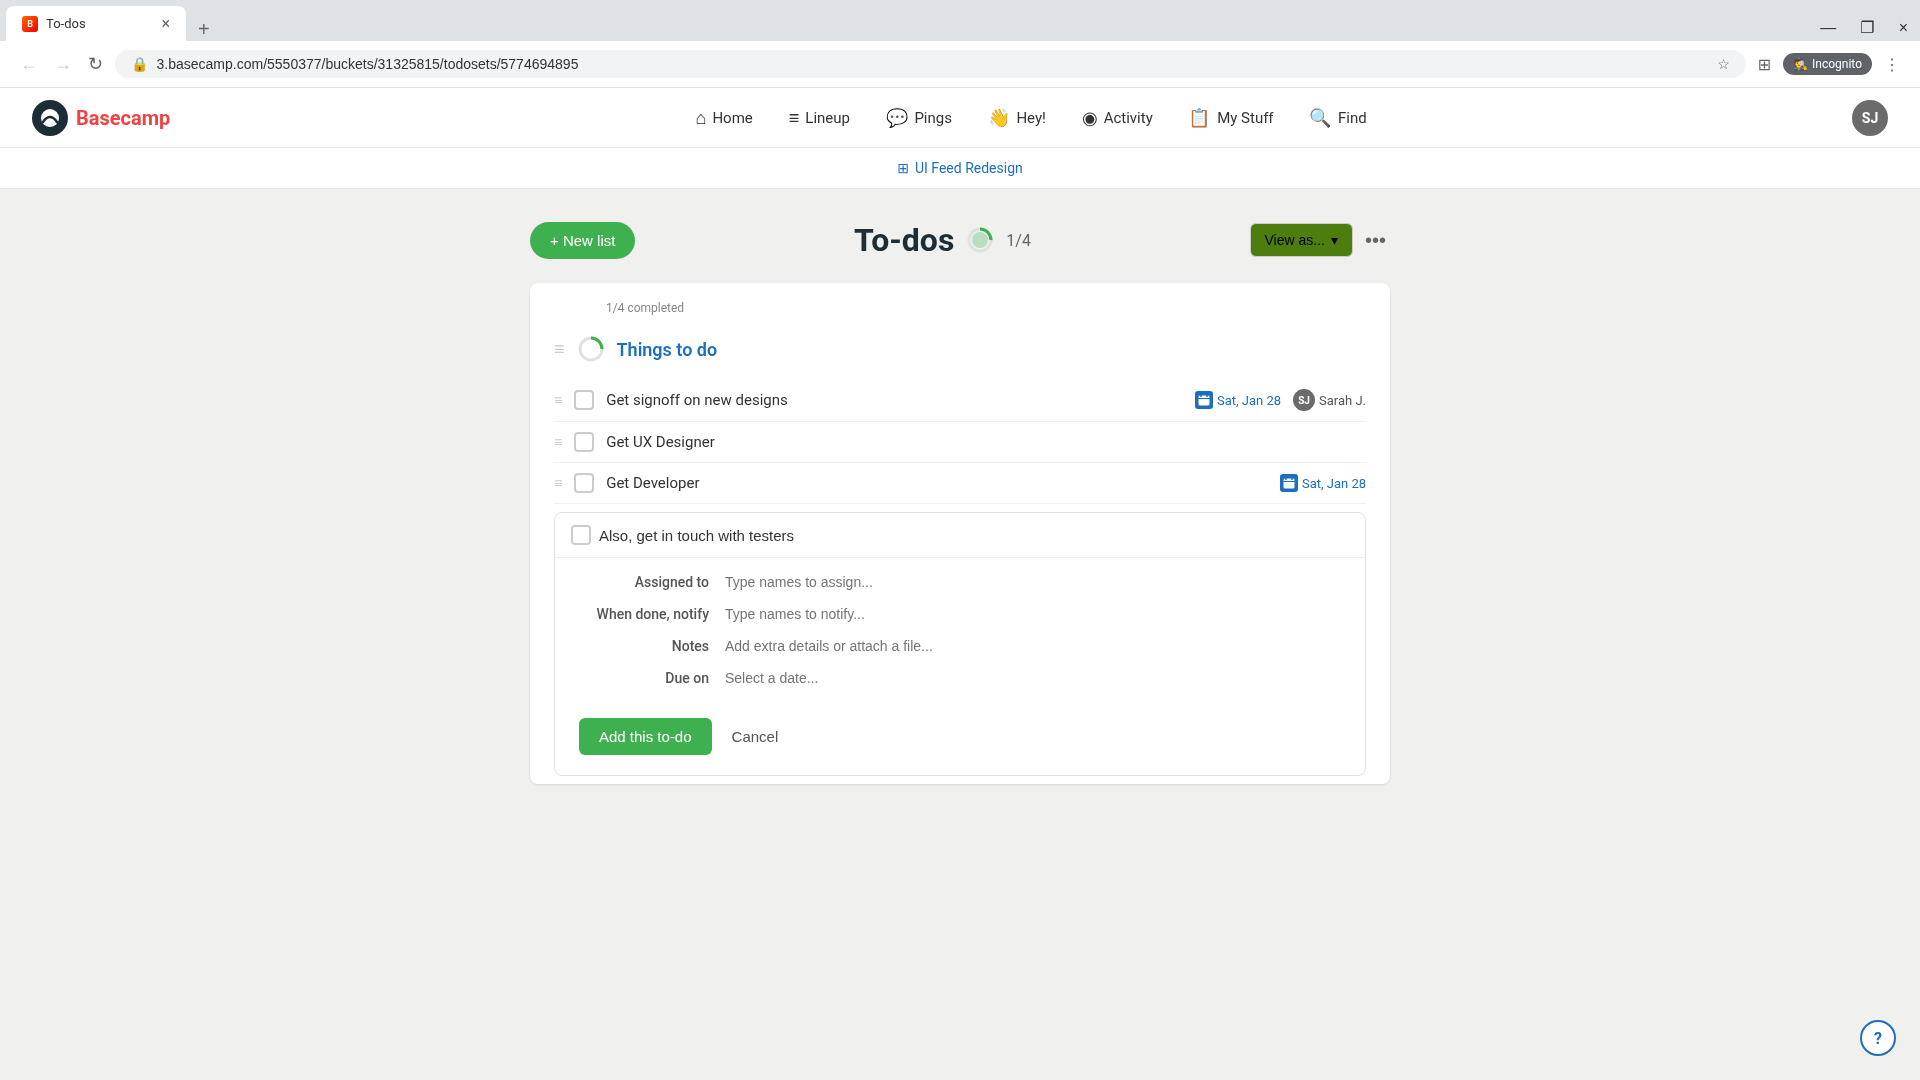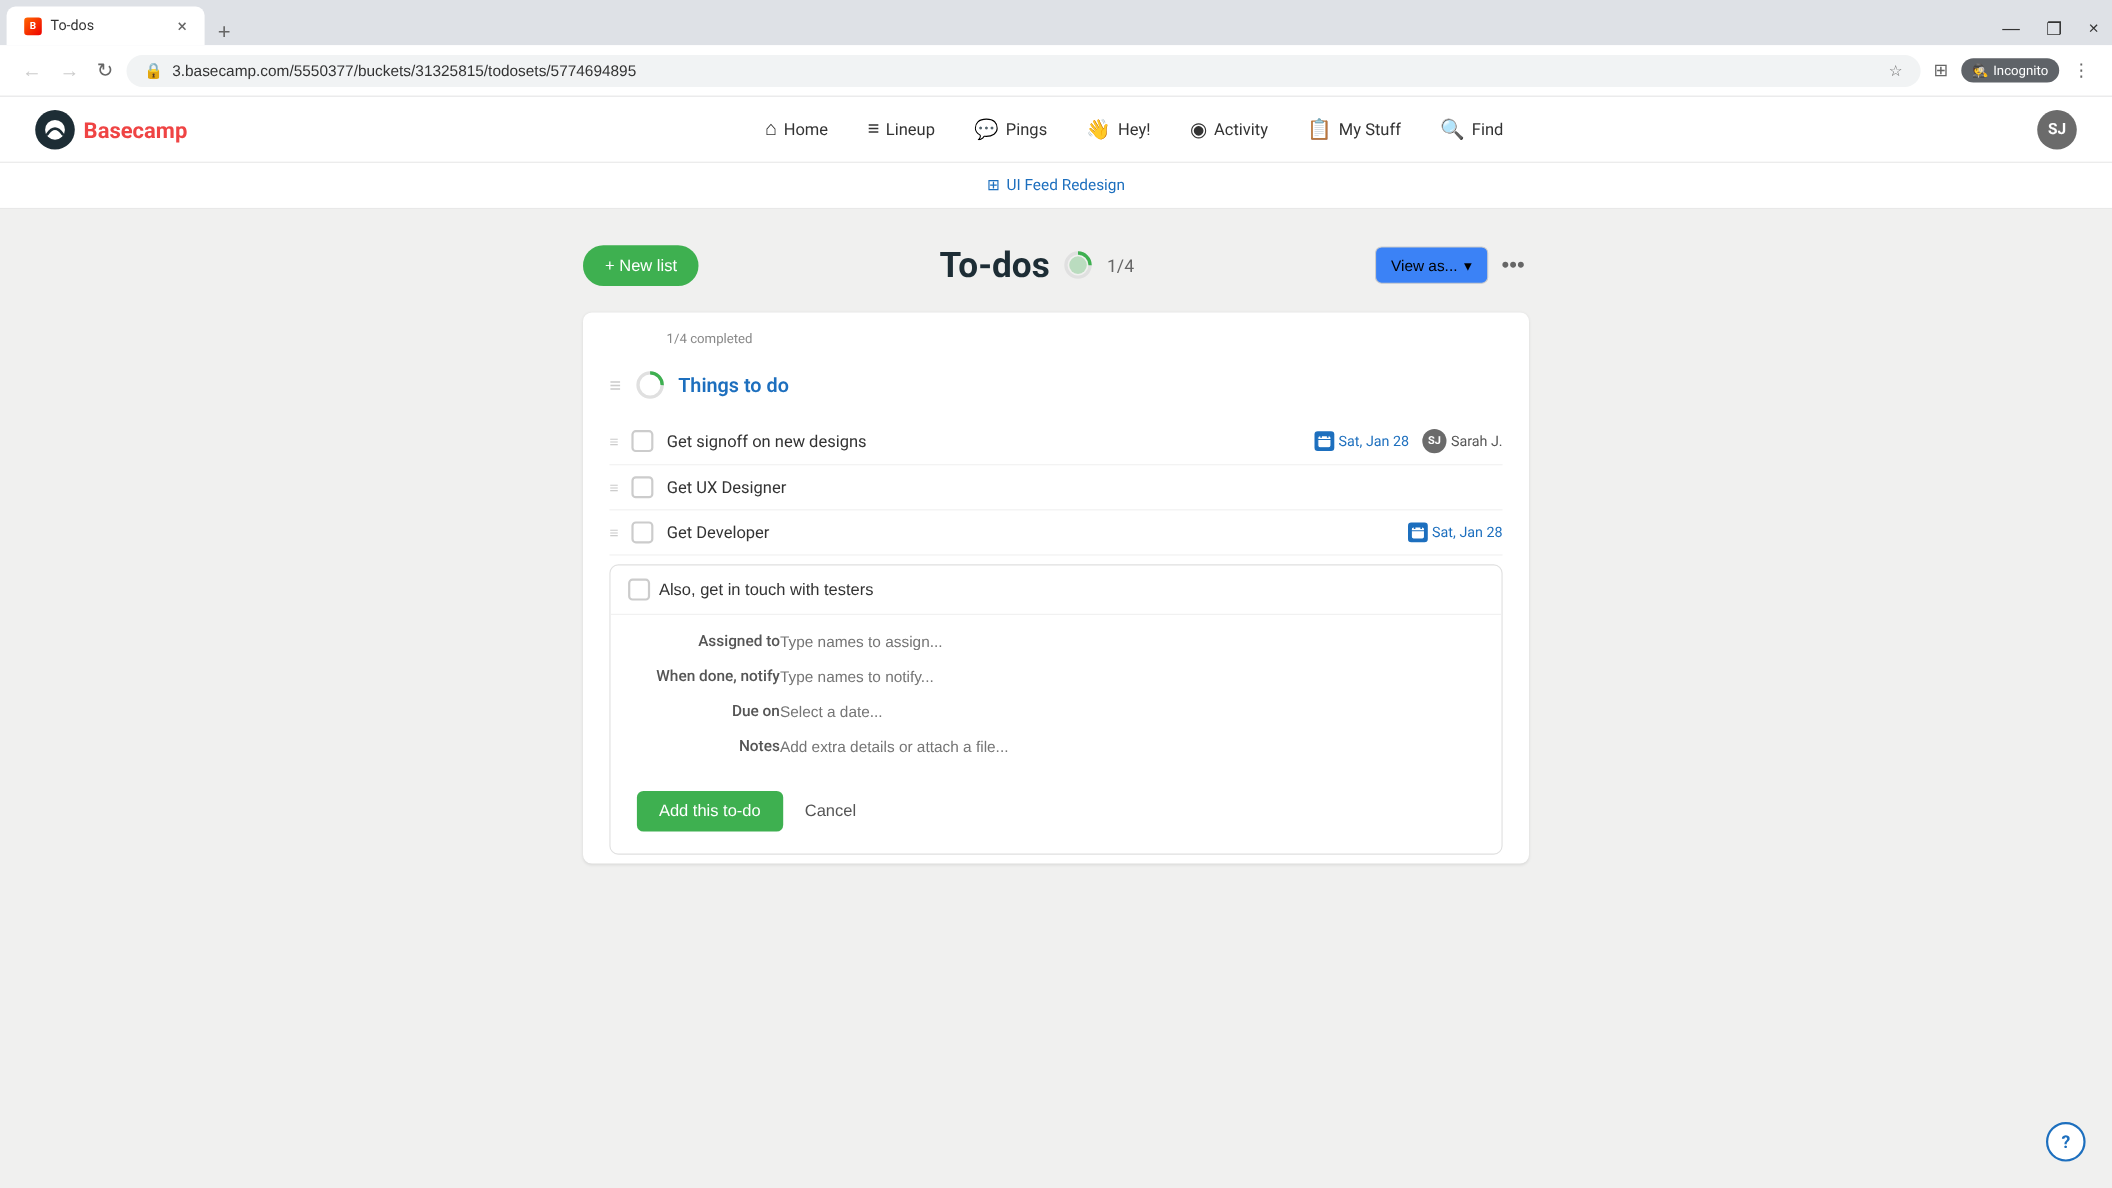"View as..." .view-as-btn { background: #3b82f6 -> #4d7c0f }
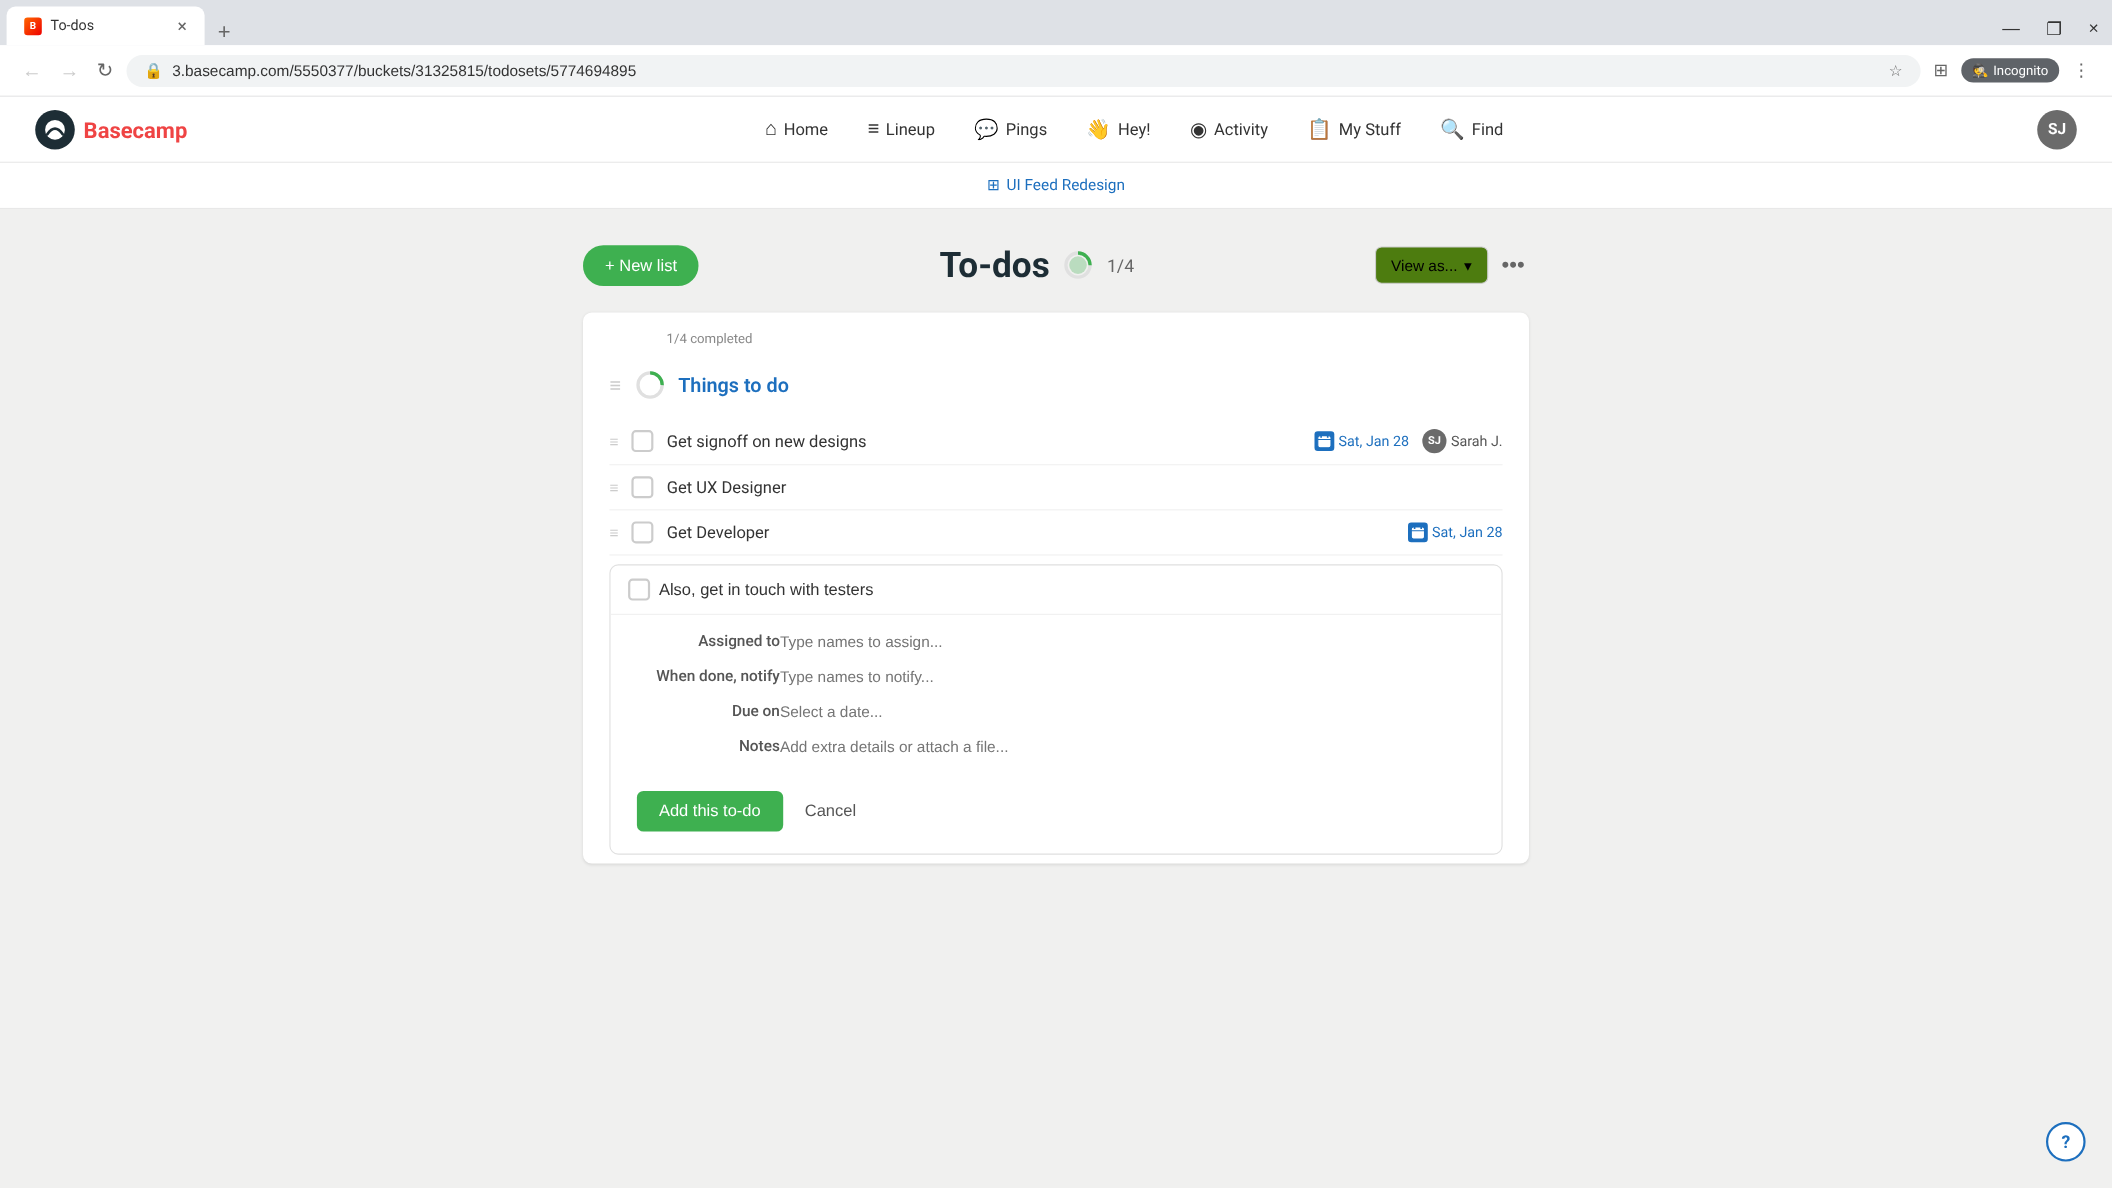"Assigned to" .form-row { gap: 0 -> 16px }
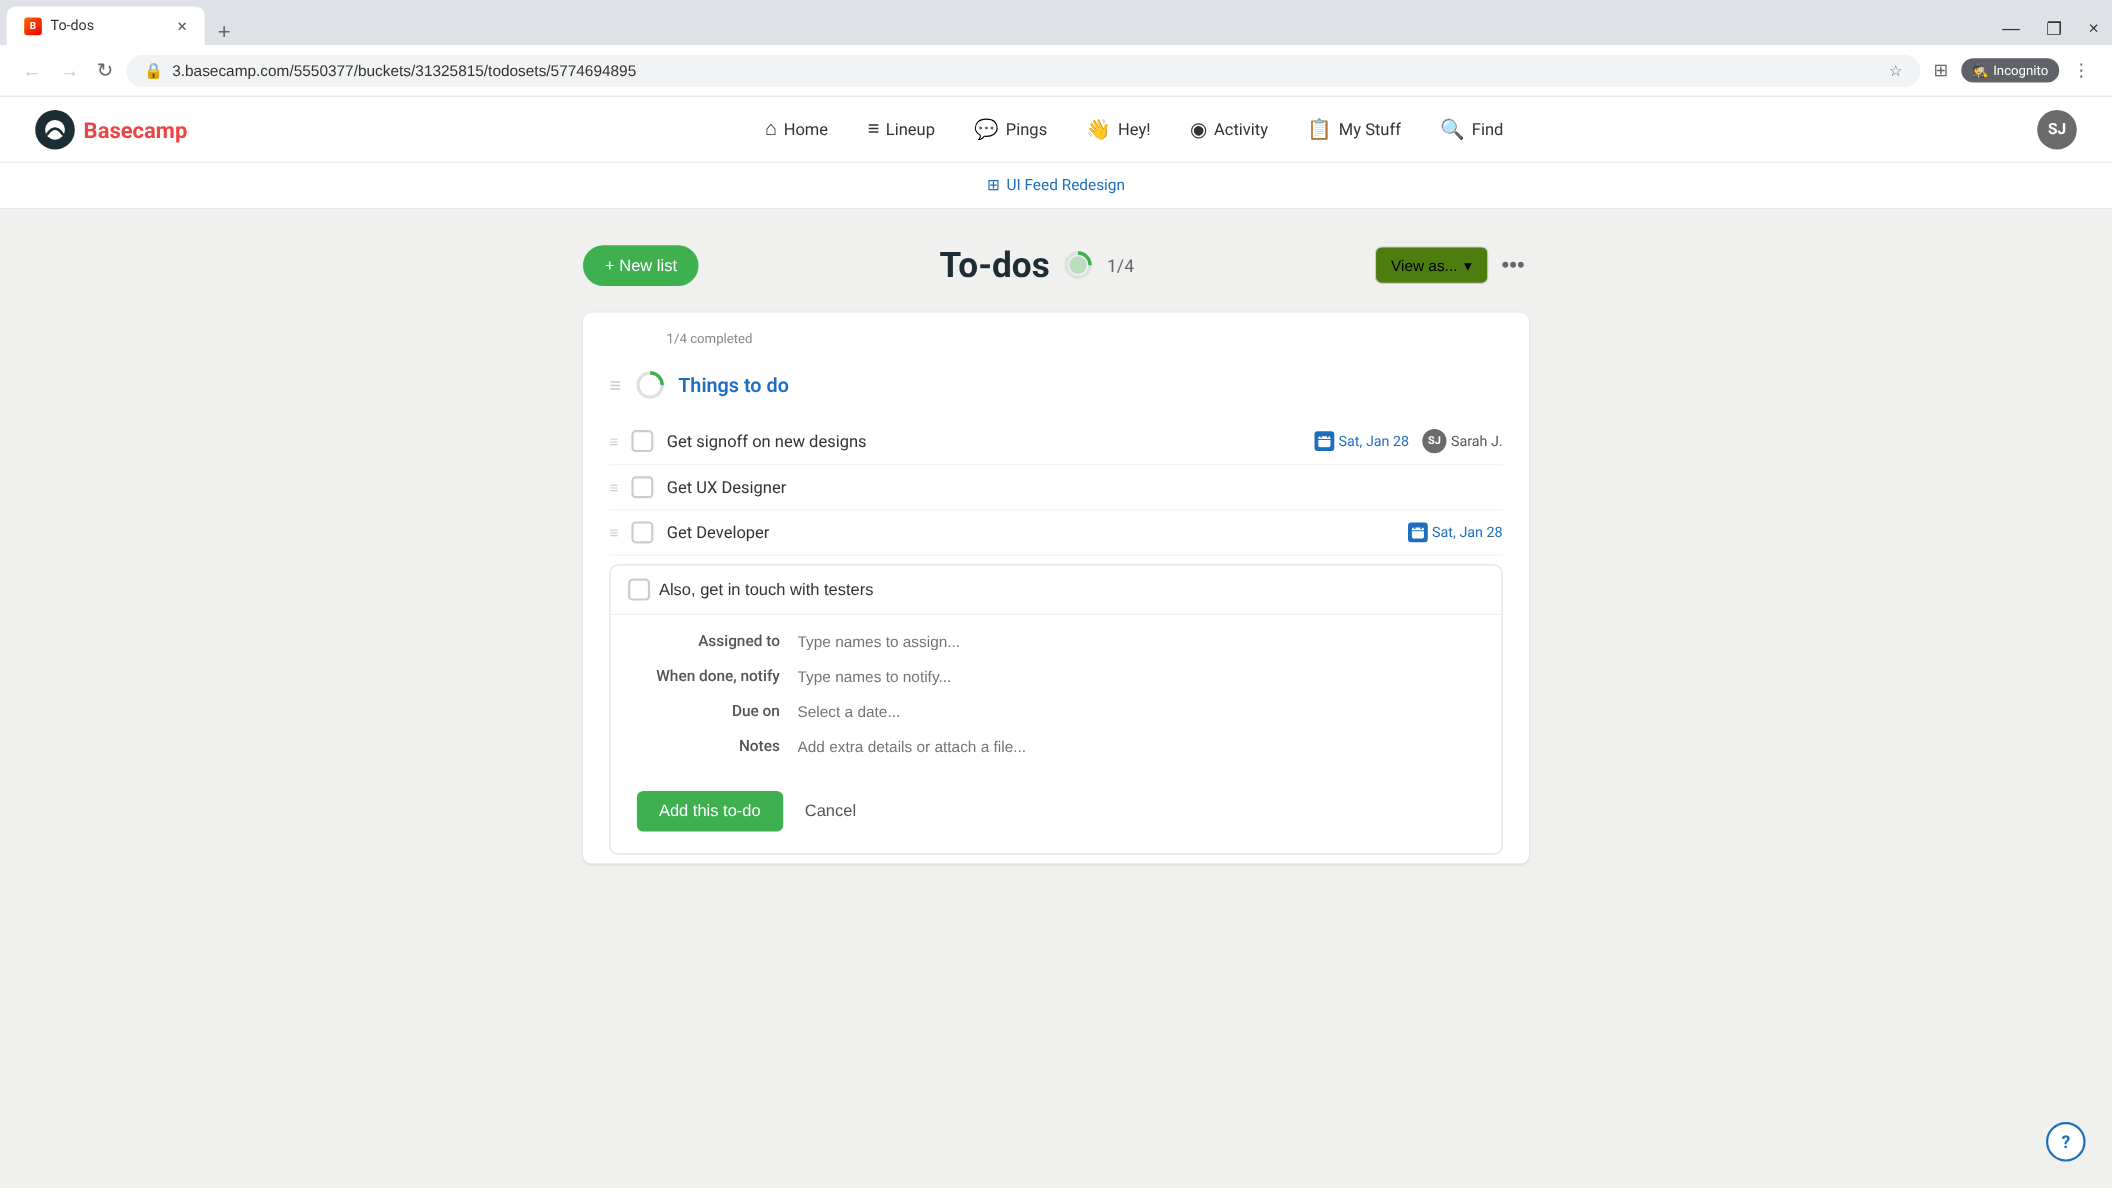"Due on" div.form-row { order: before "Notes" -> after "Notes" }
